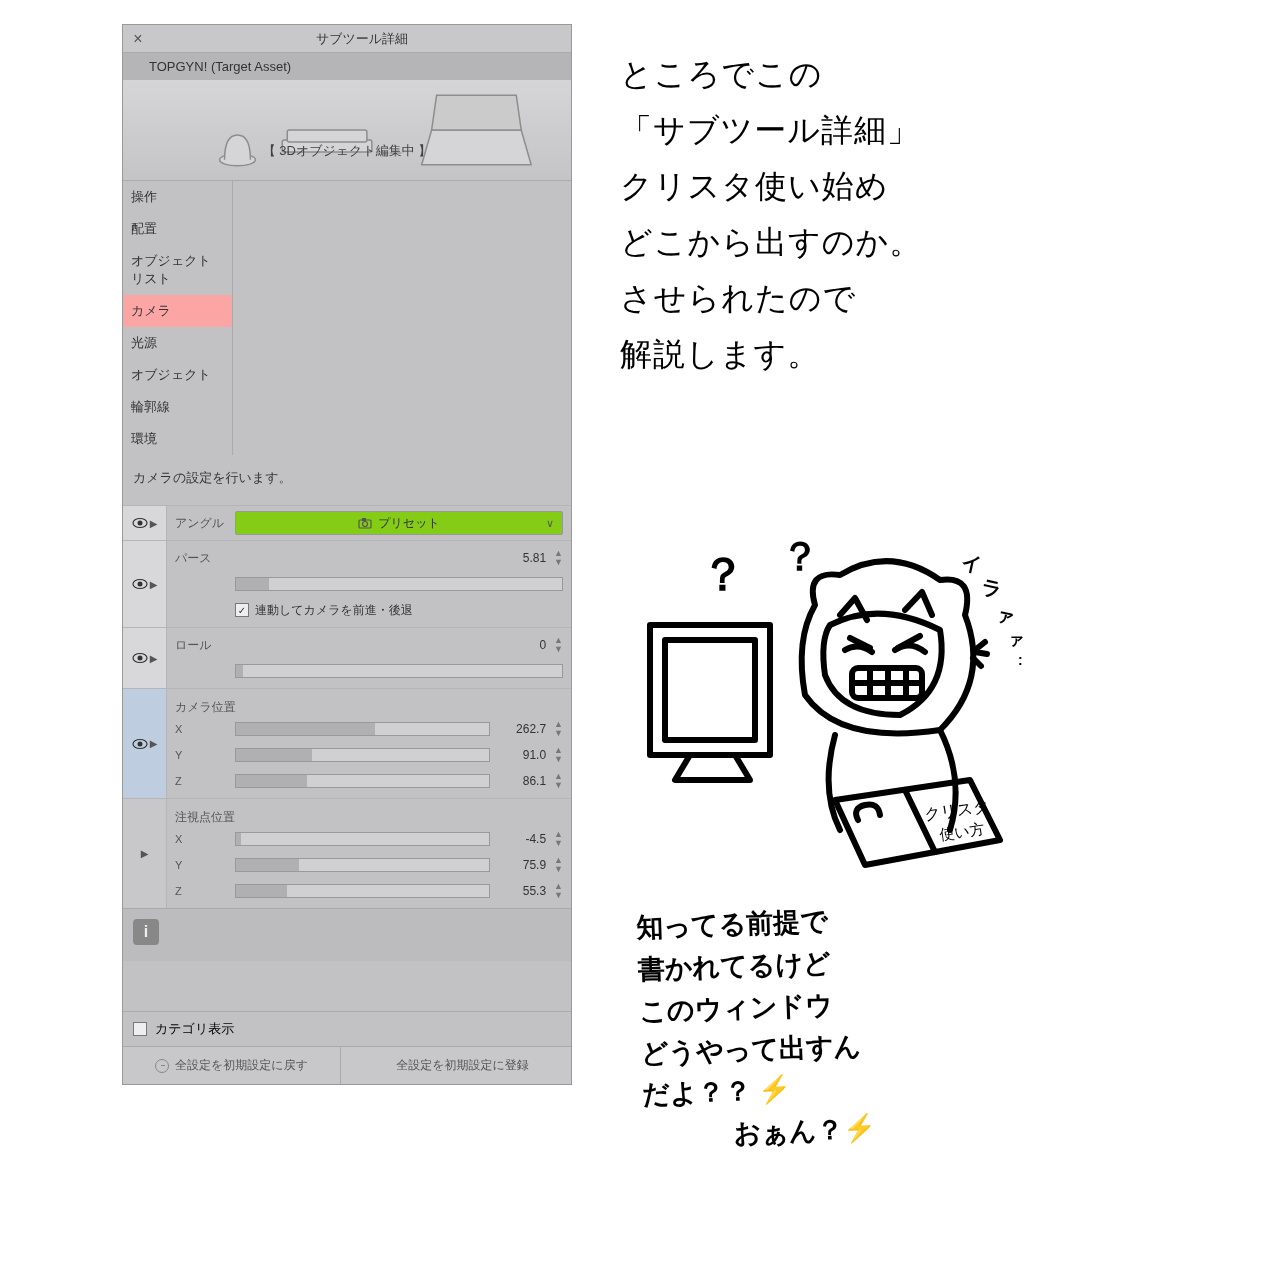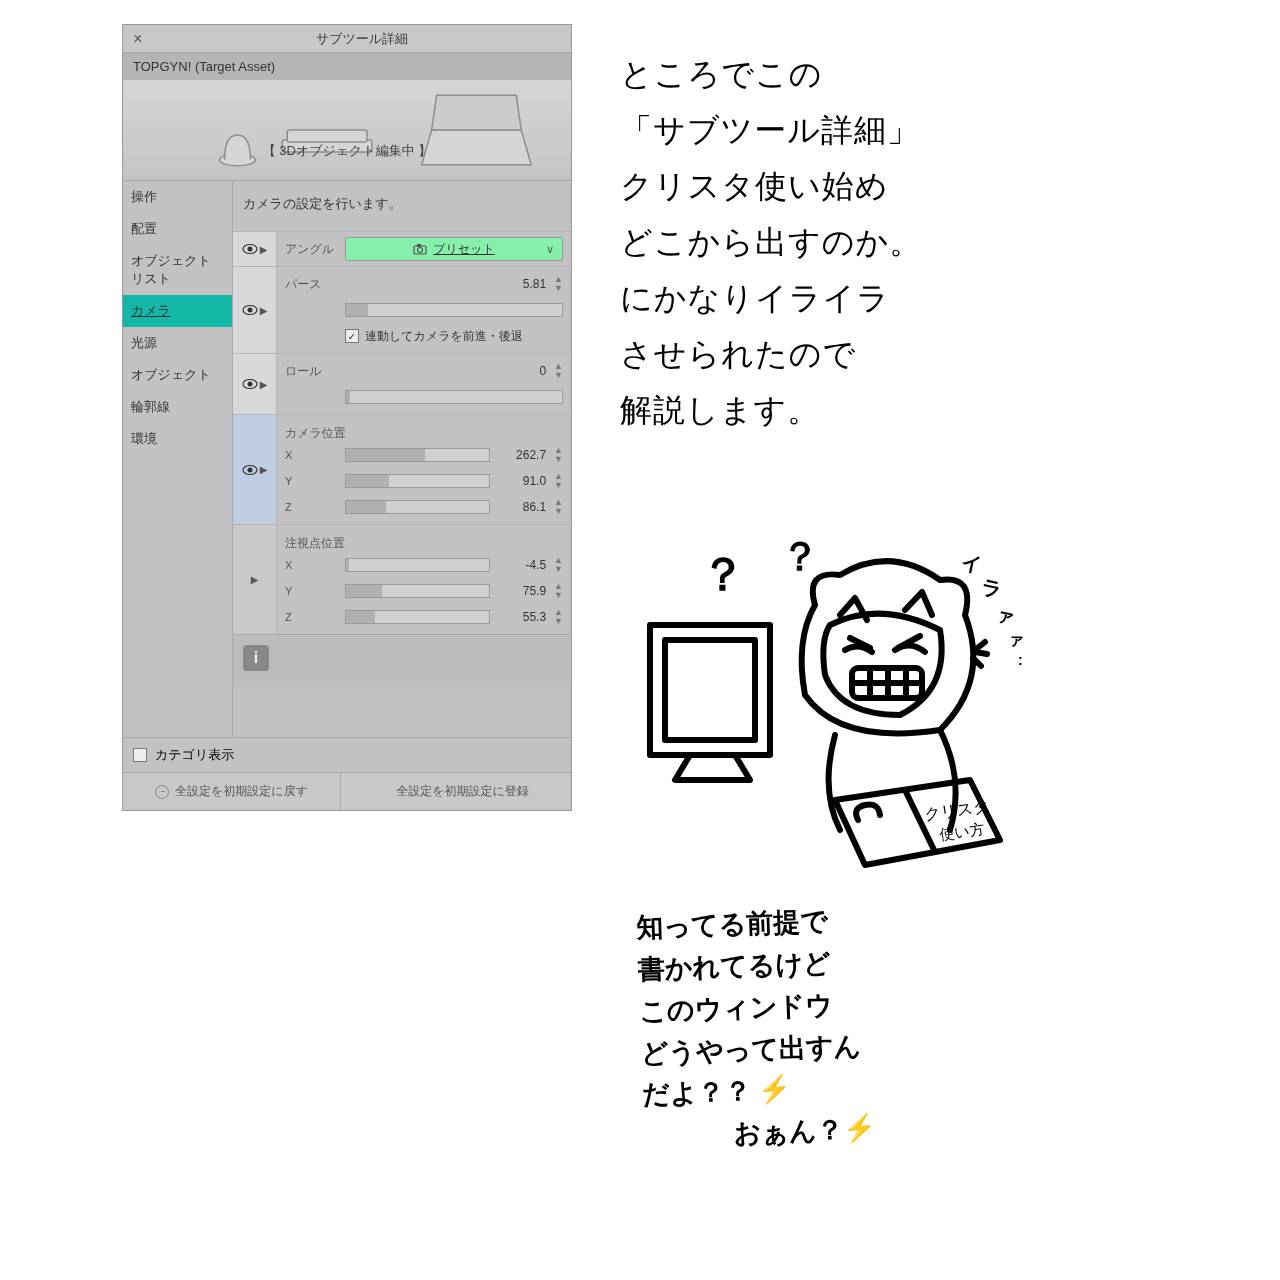"TOPGYN! (Target Asset)" .asset-title { padding: 6px 10px -> 6px 26px }
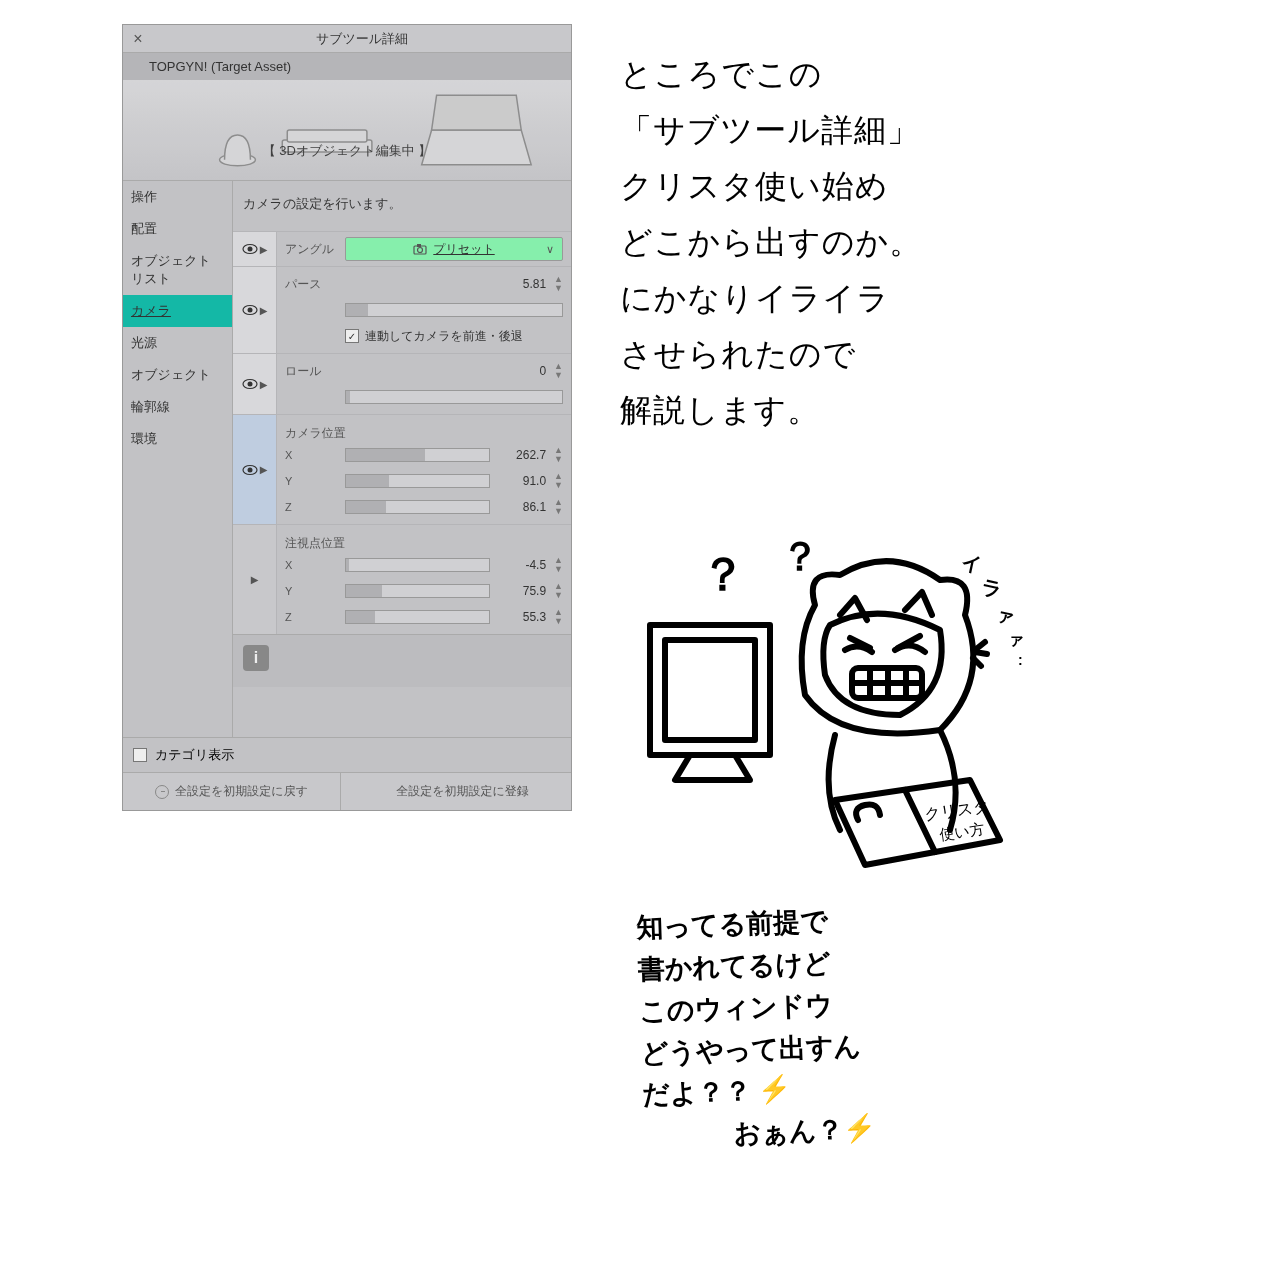"操作" .body-split { flex-direction: none -> column }
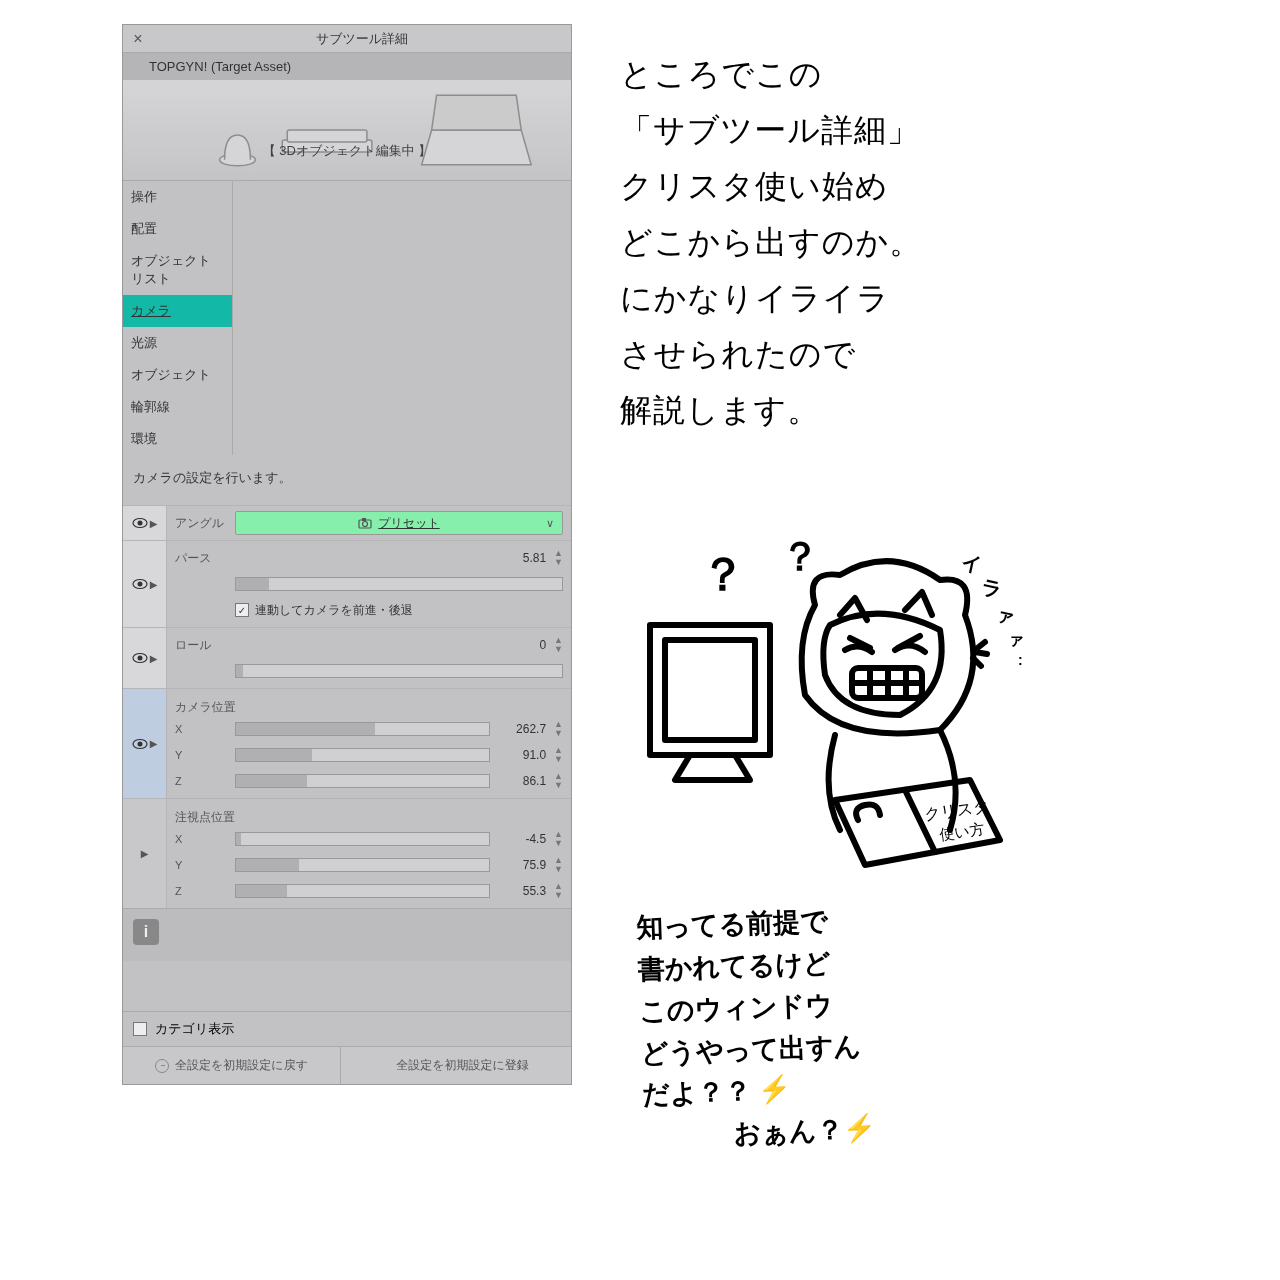"カメラ" .sidebar-item.selected { background: #14b8a6 -> #fca5a5; text-decoration: underline -> none }
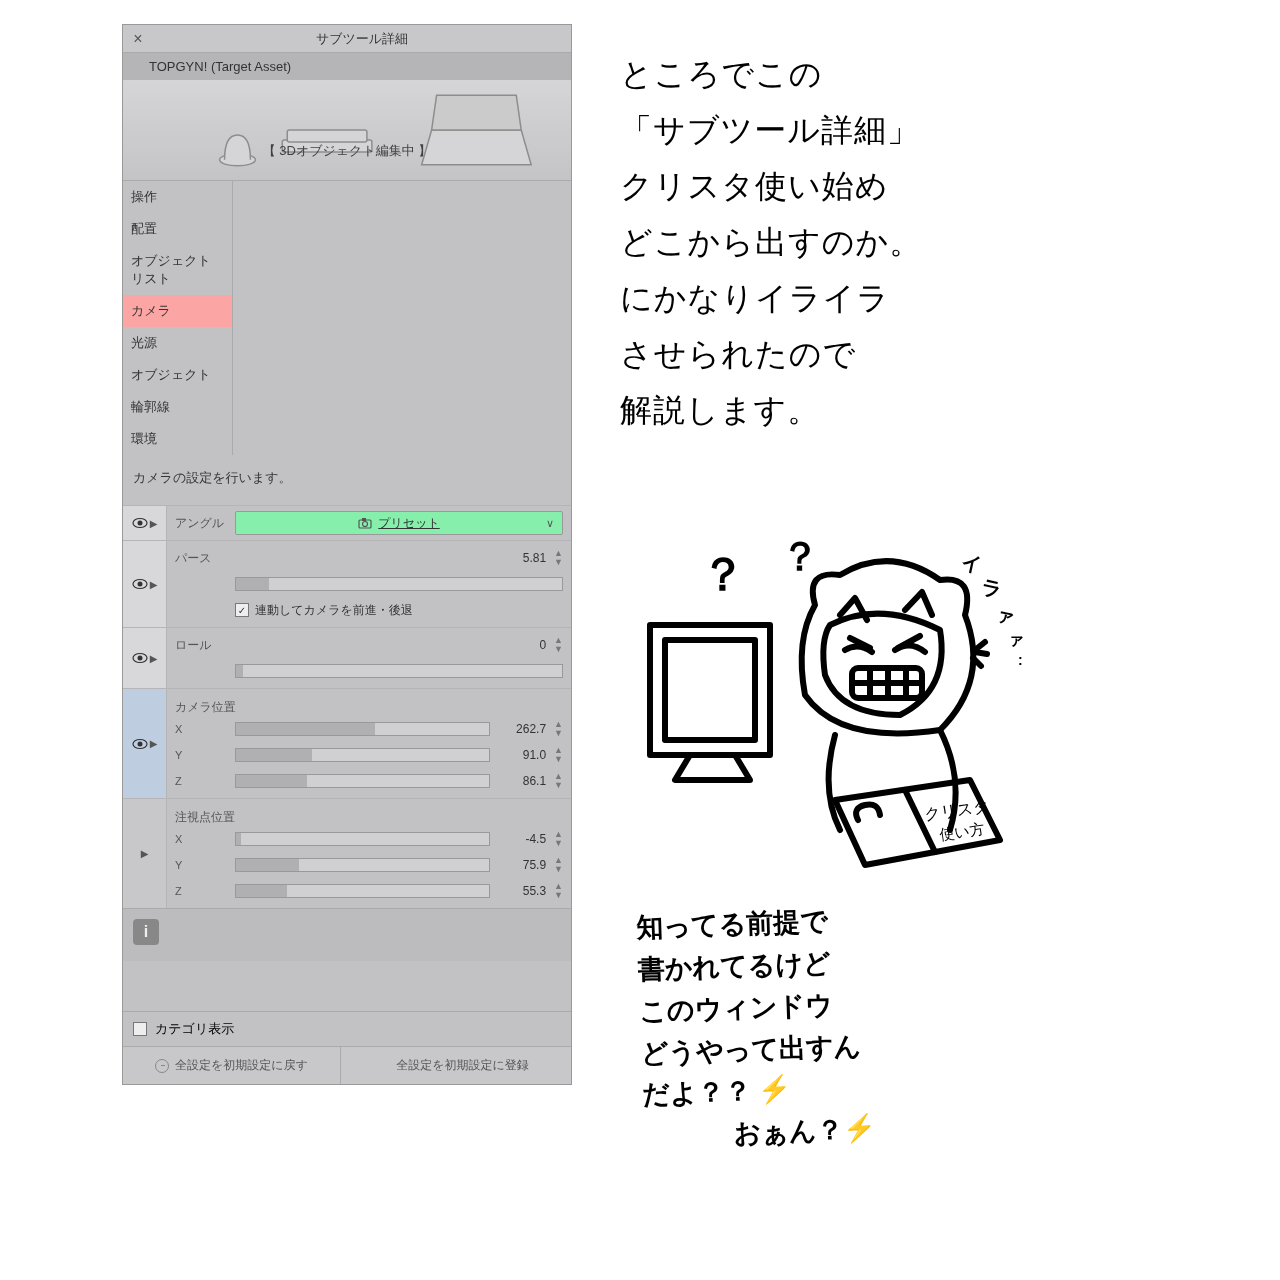"にかなりイライラ" div { html: <div>にかなりイライラ</div> -> none }
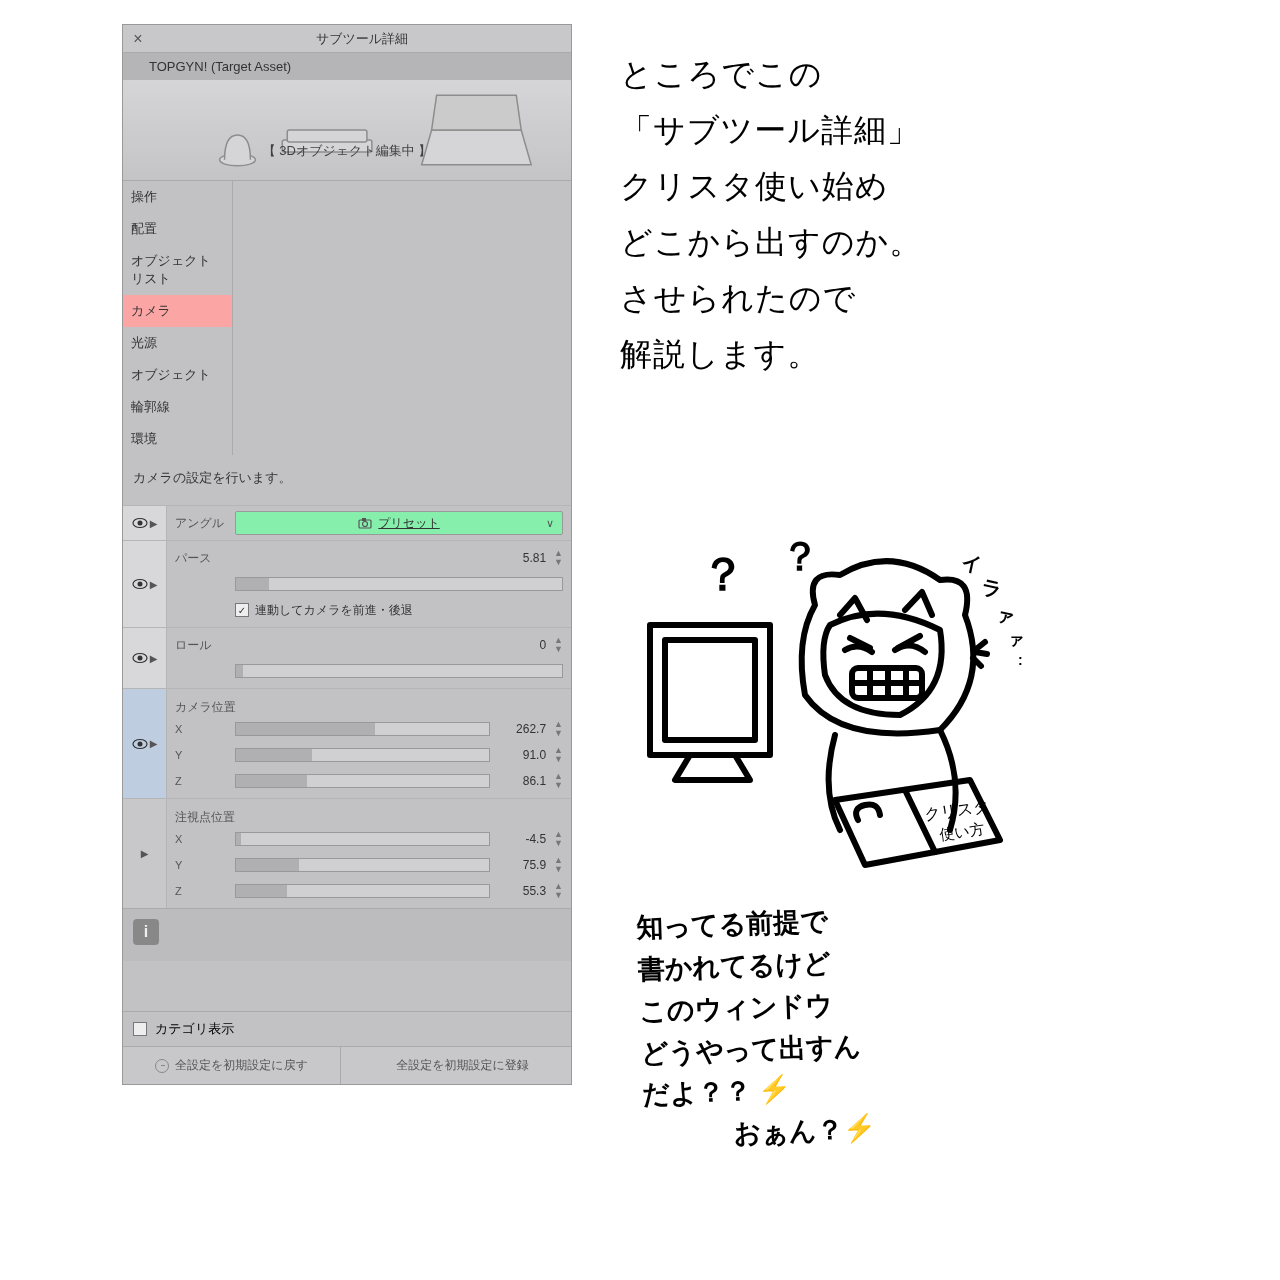"プリセット" .preset-btn { background: #86efac -> #84cc16; text-decoration: underline -> none }
